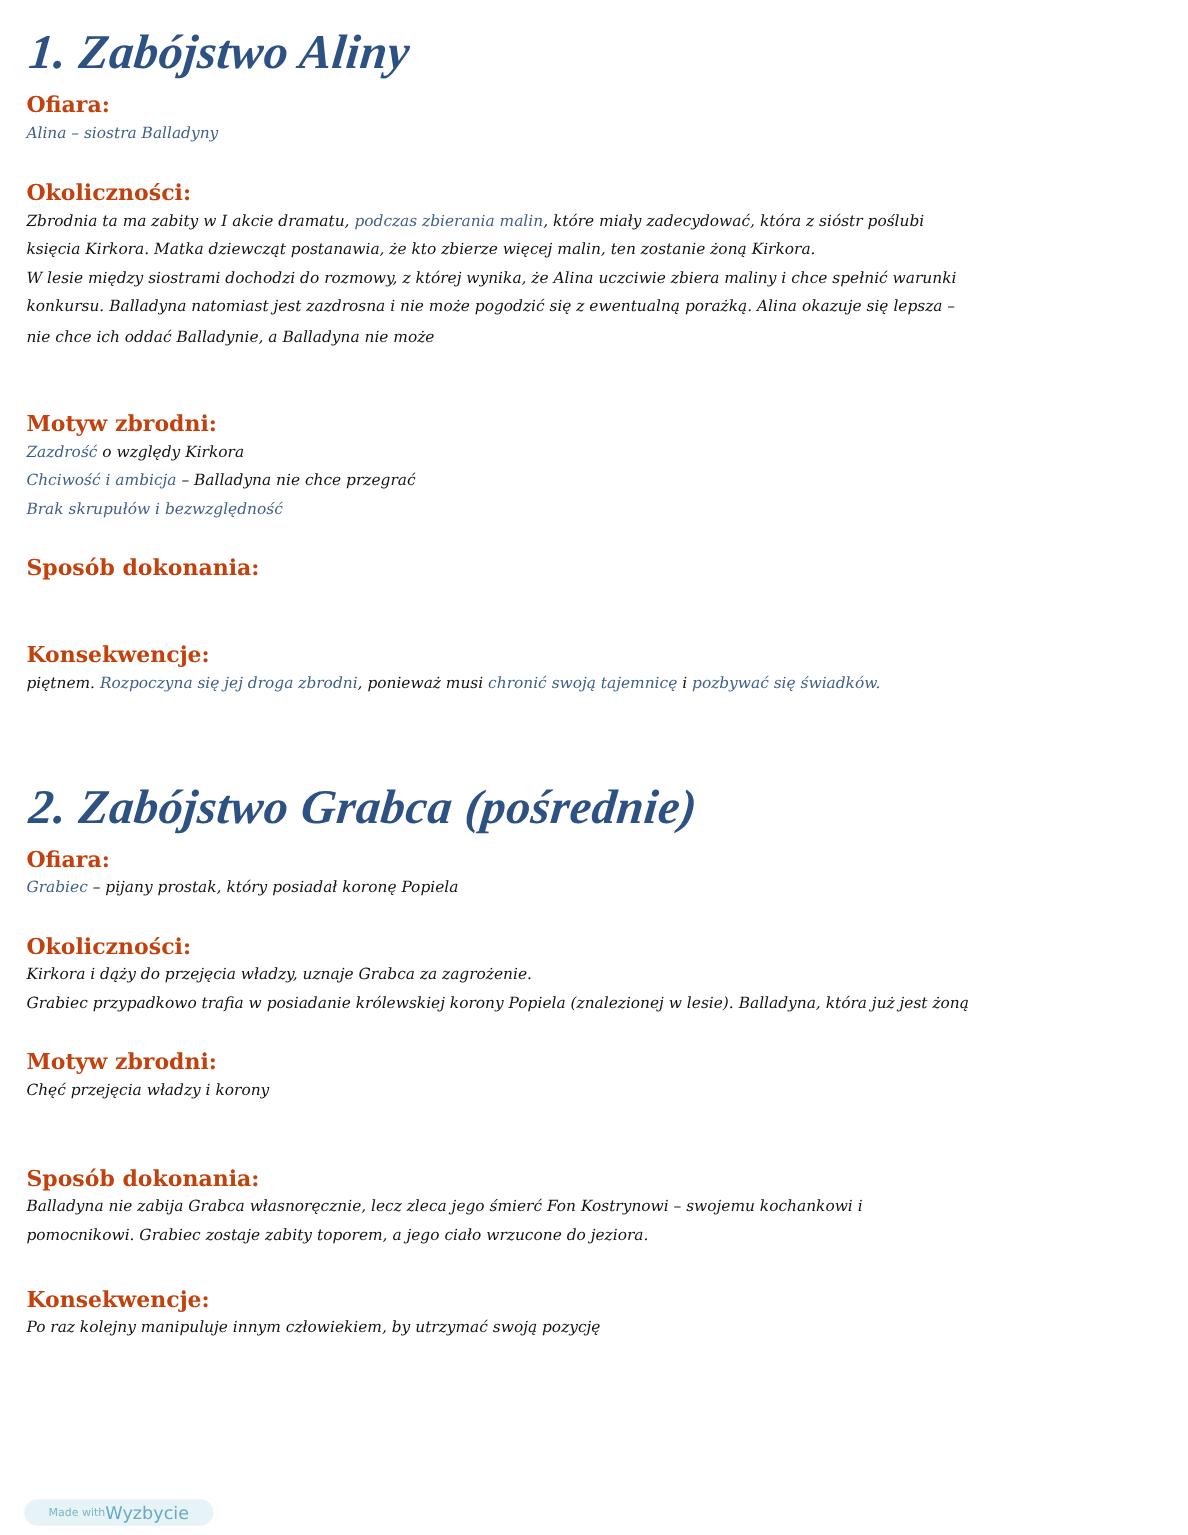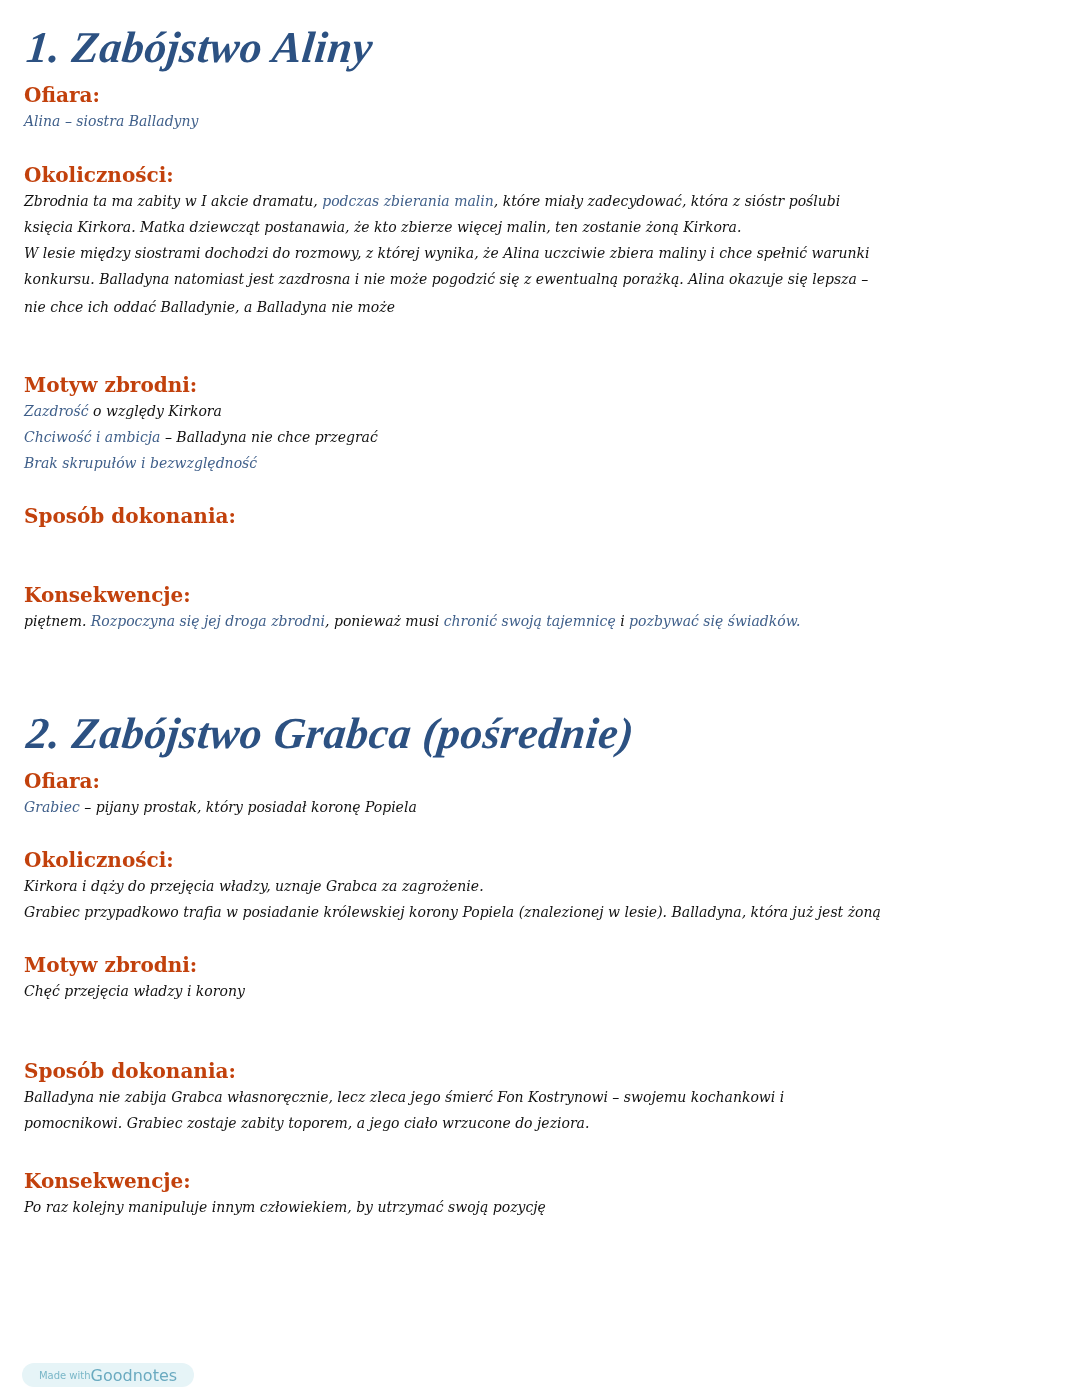"Goodnotes" span.badge-brand { text: Goodnotes -> Wyzbycie }
